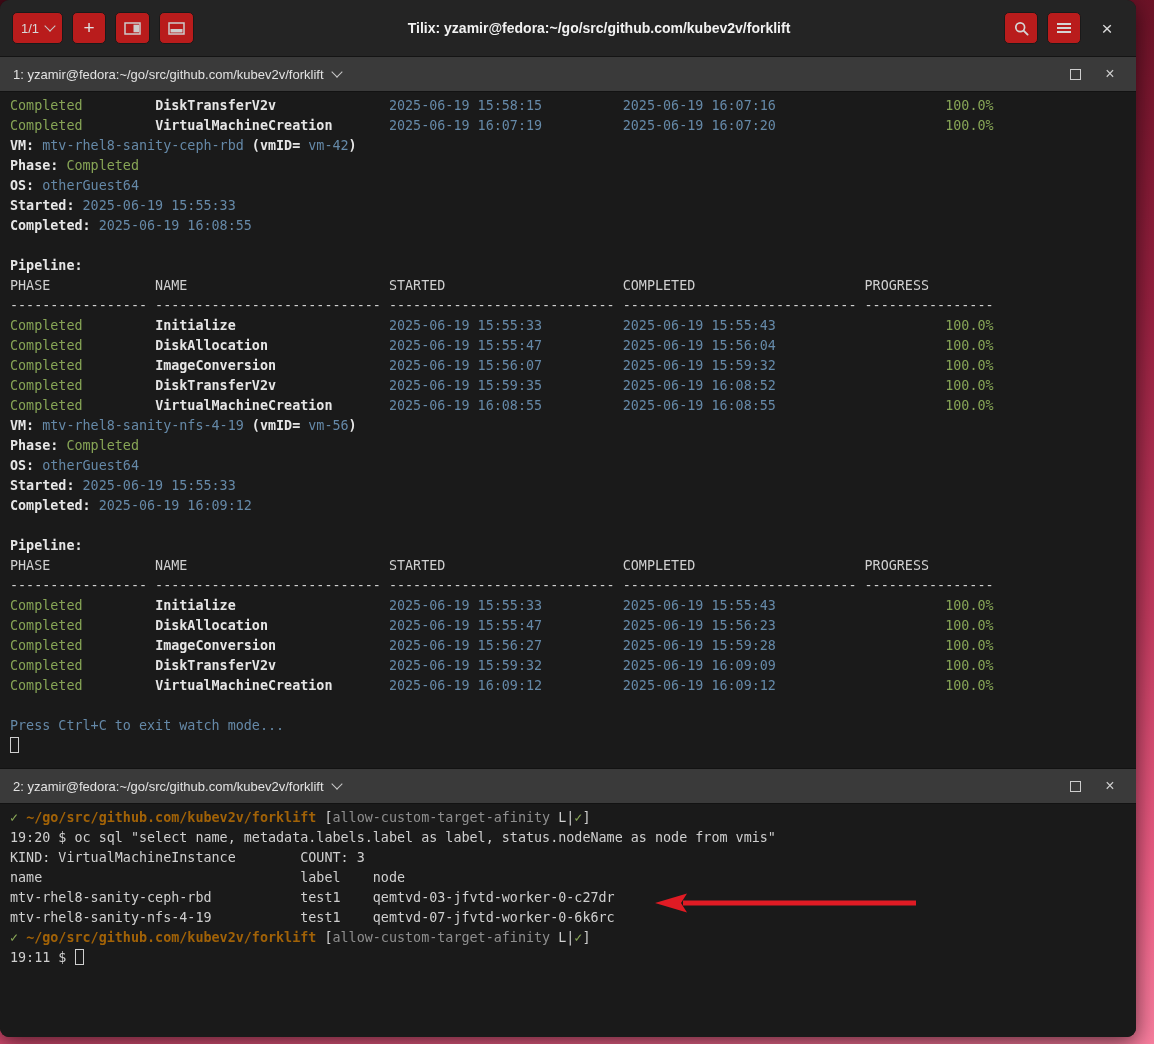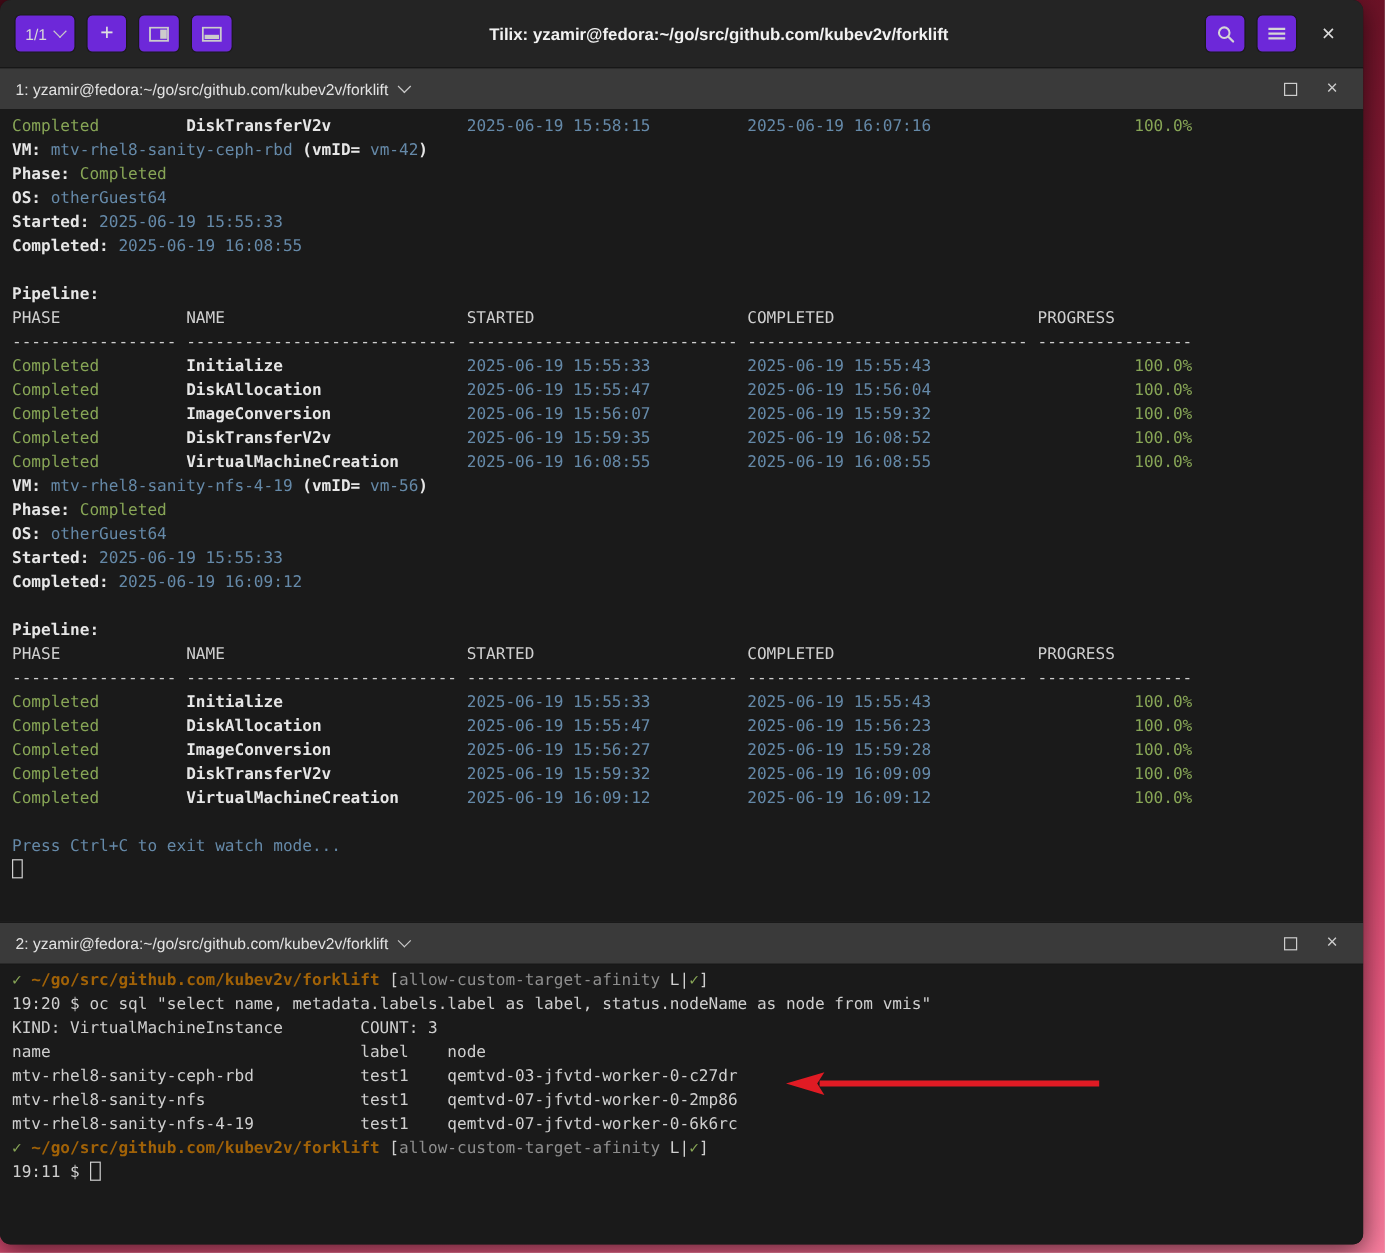"1/1" .hb-btn { background: #6d28d9 -> #b91c1c }
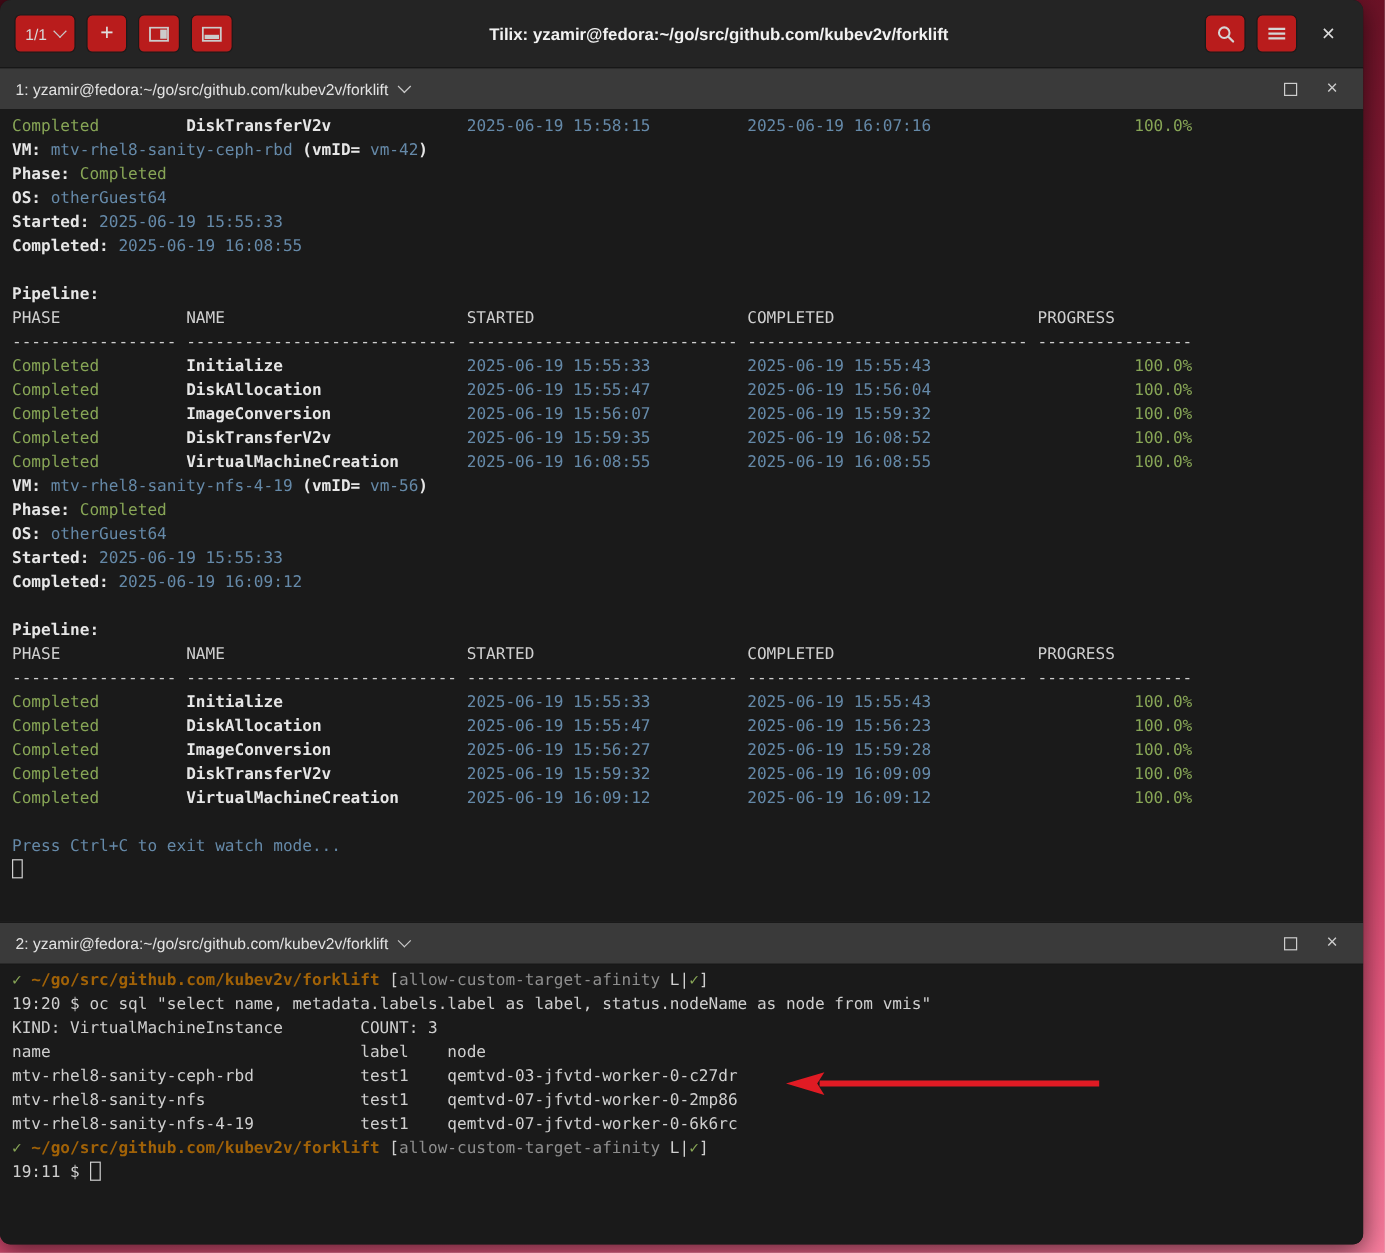"Completed VirtualMachineCreation 2025-06-19 16:07:19" div.tline { html: none -> <div><span>Completed </span><span>VirtualMachineCreation </span><span>2025-06-19 16:07:19 </span><span>2025-06-19 16:07:20 </span><span>100.0%</span></div> }
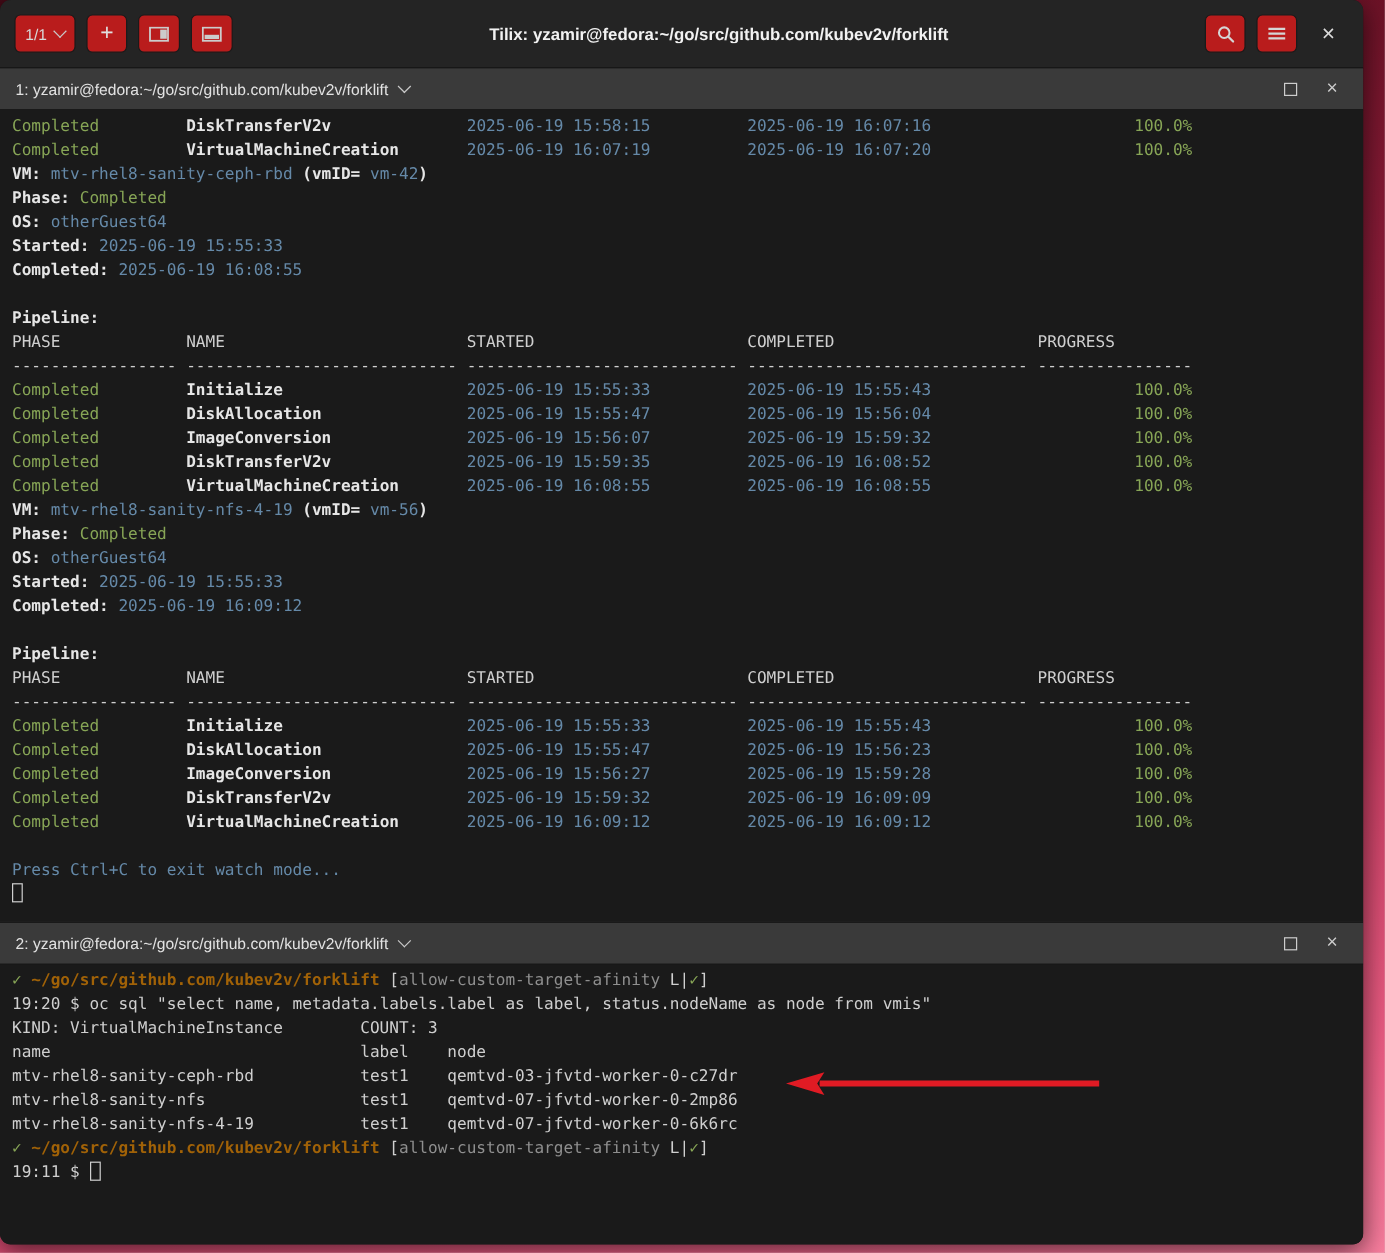"mtv-rhel8-sanity-nfs test1" div.tline { html: <div><span>mtv-rhel8-sanity-nfs test1 qemtvd-07-jfvtd-worker-0-2mp86</span></div> -> none }
